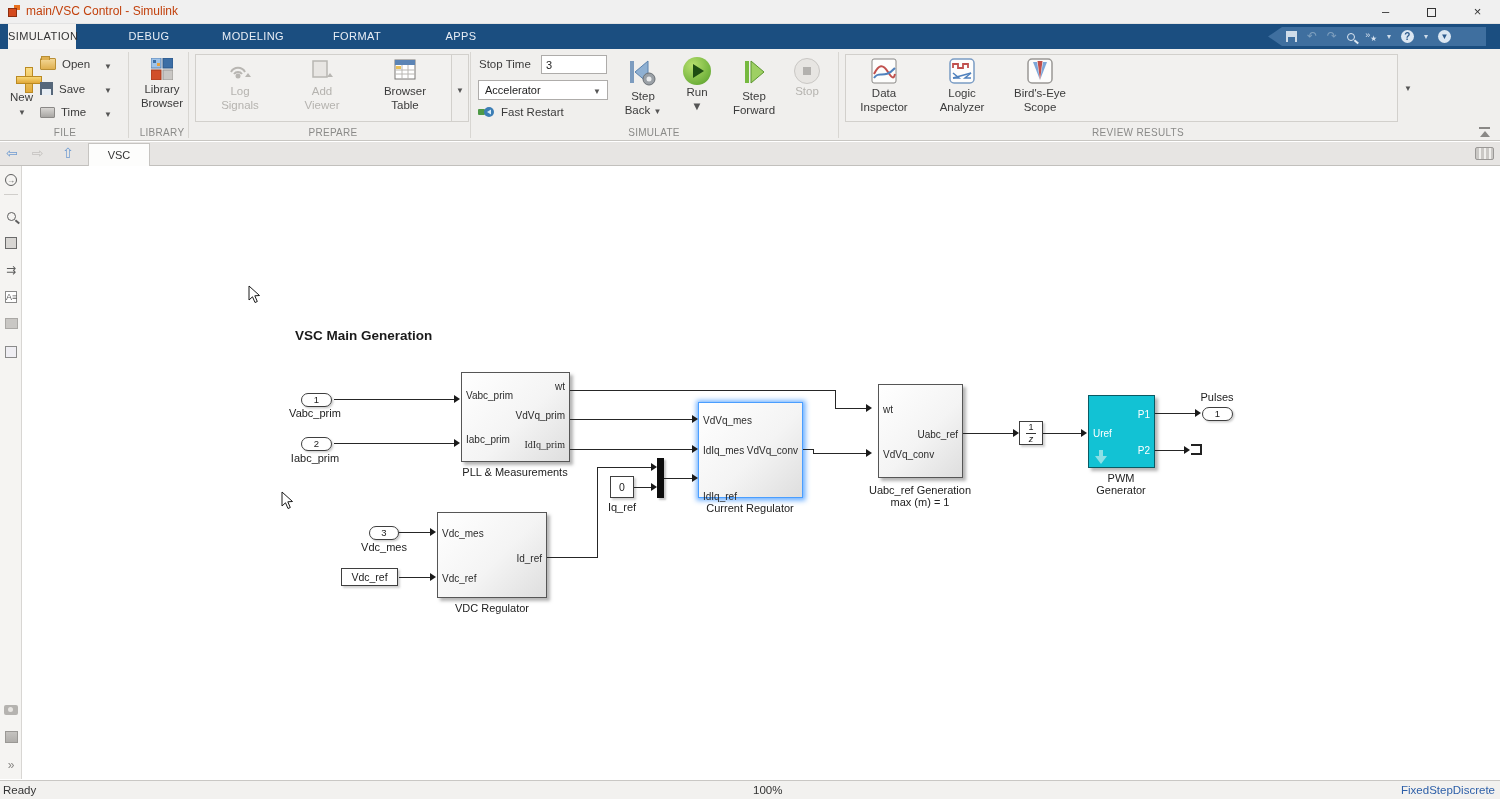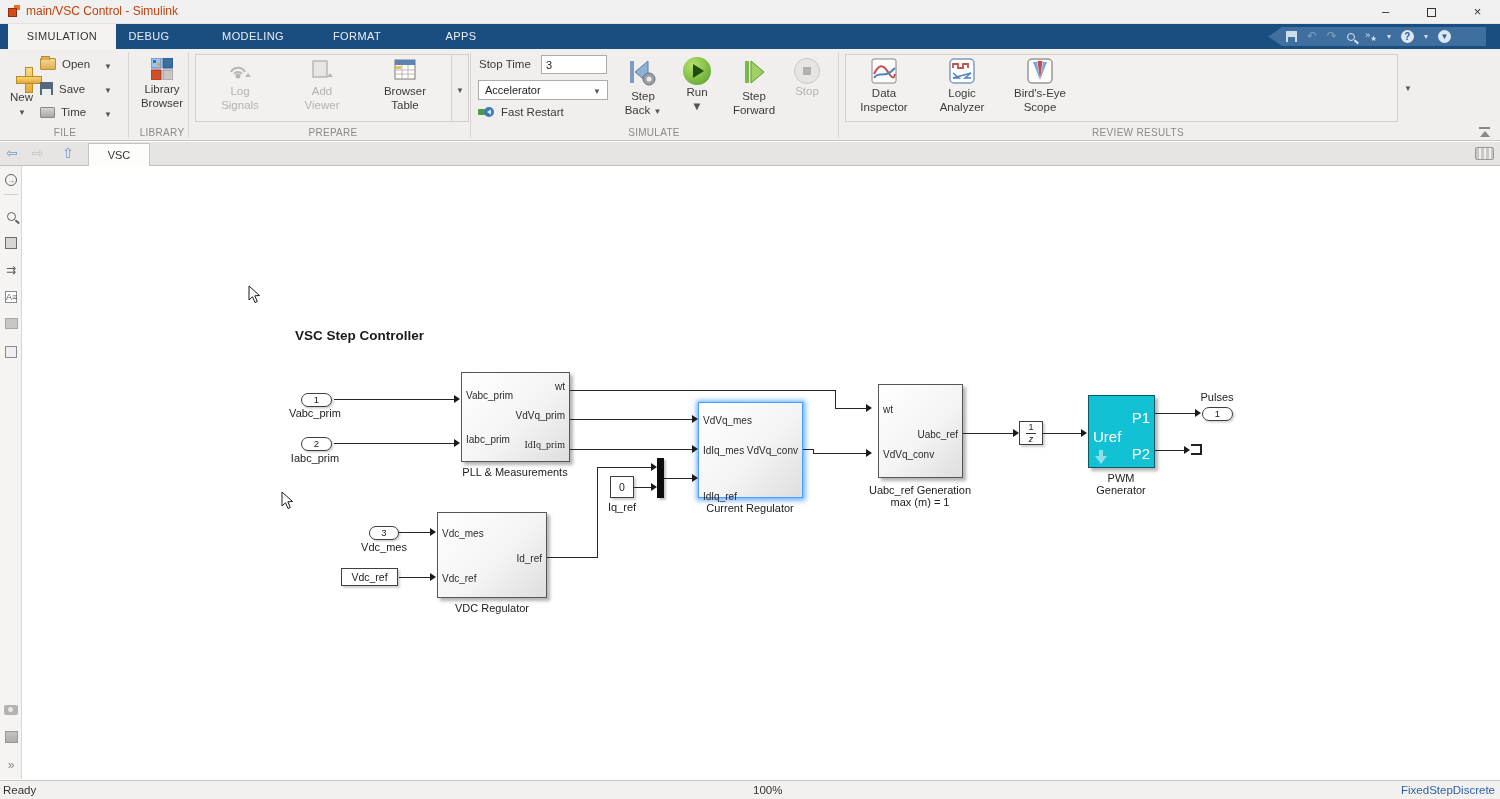"SIMULATION" div.rtab { width: 108px -> 68px }
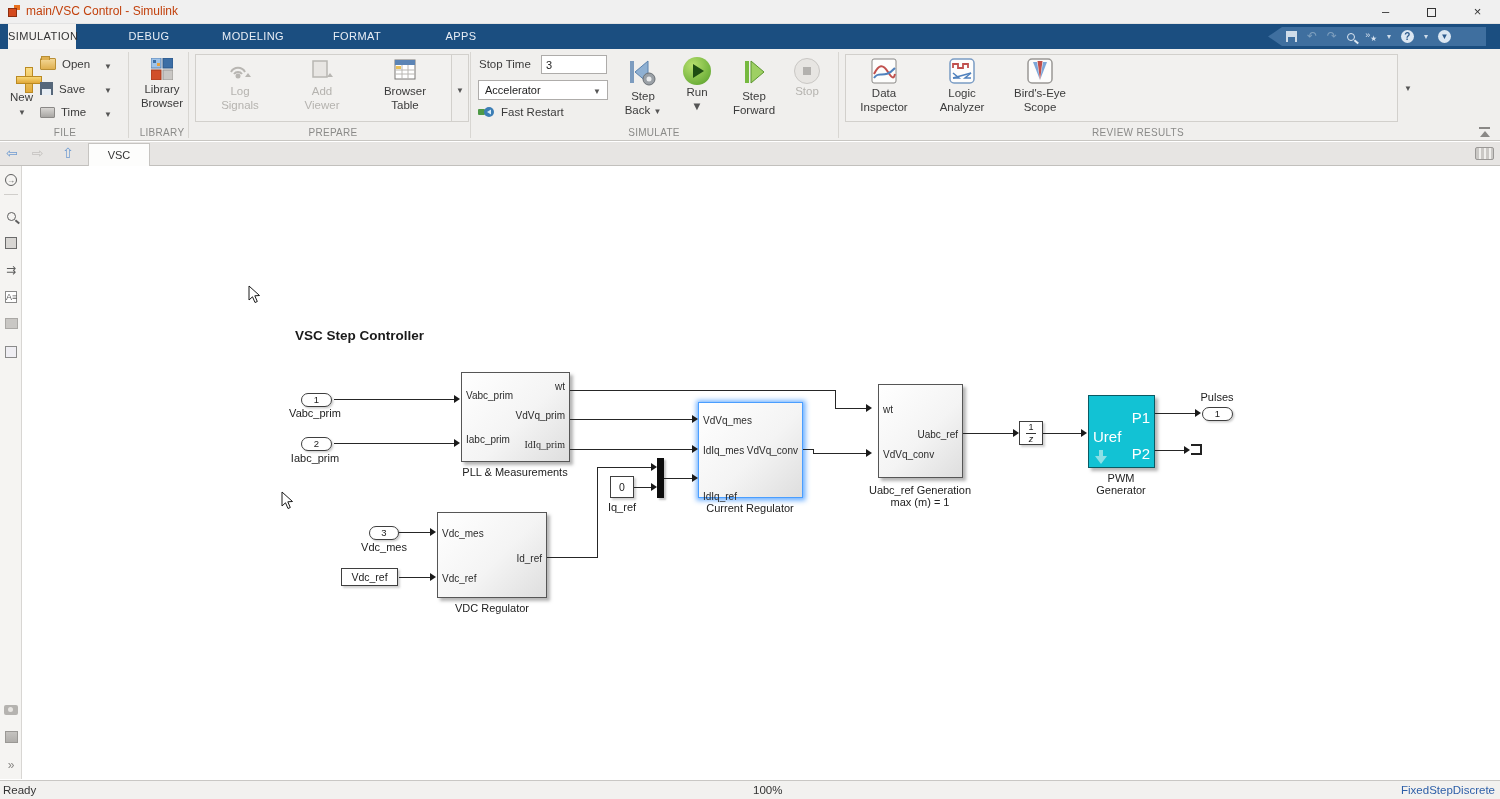"VSC Step Controller" div.cap { text: Step Controller -> Main Generation }
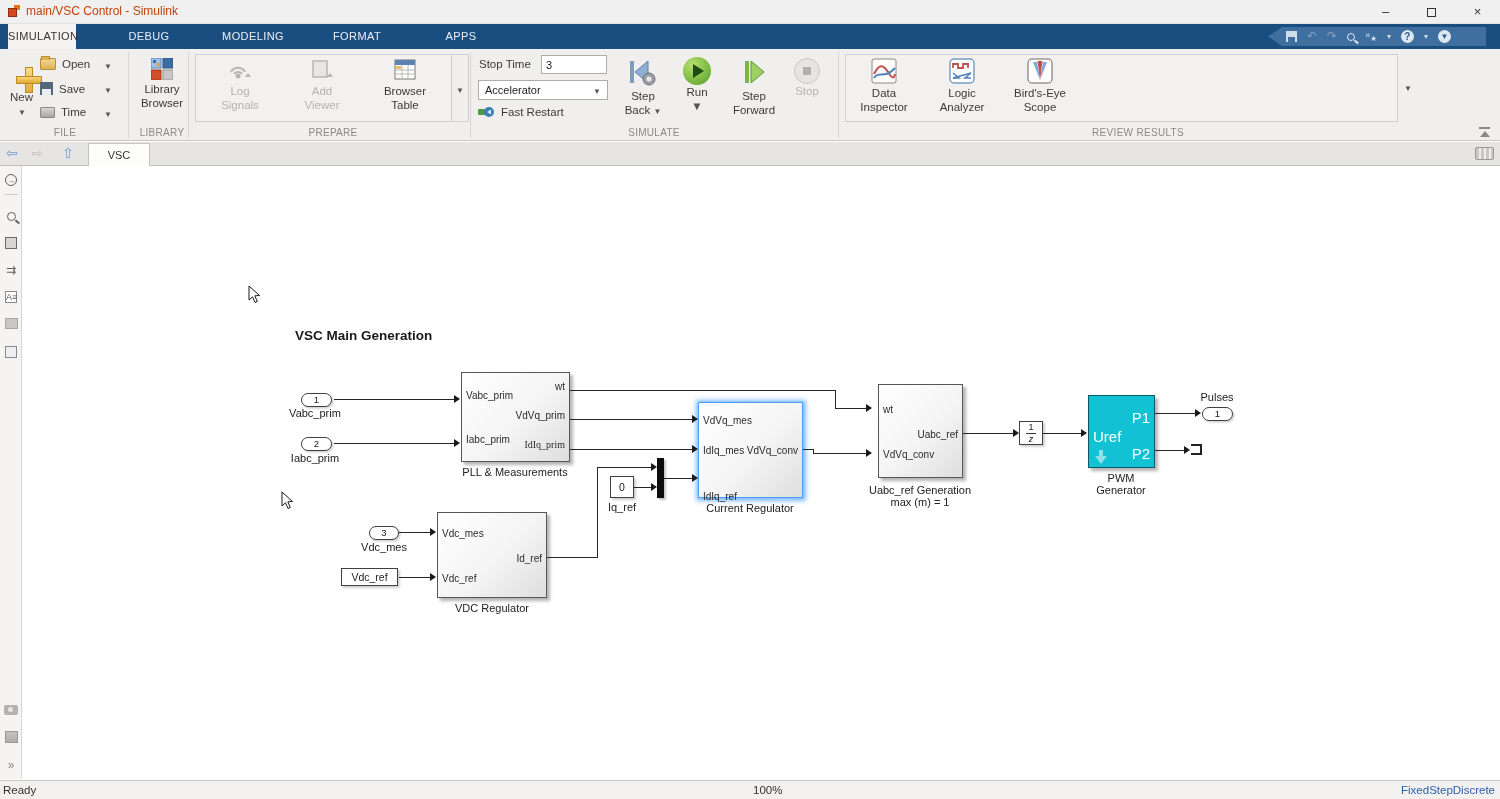"P1" #pwm-blk .pl, #pwm-blk .pr { font-size: 15px -> 10px }
